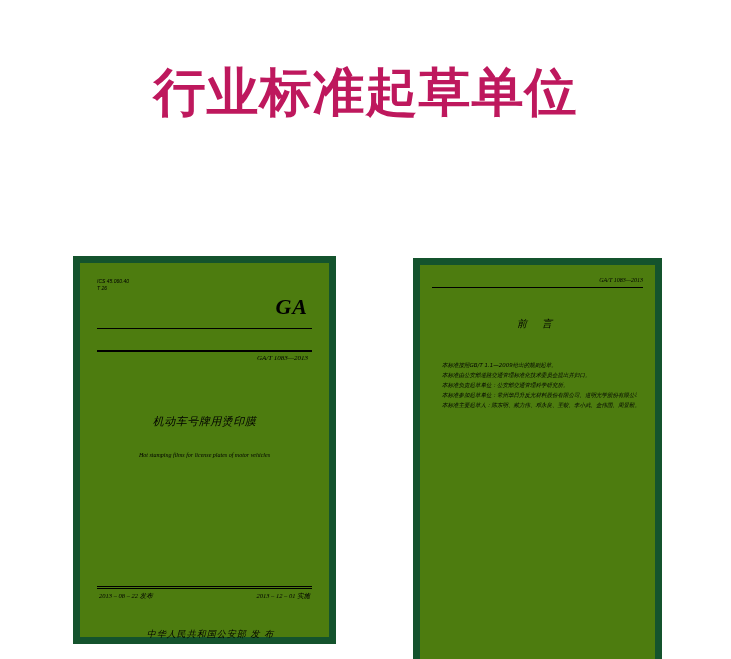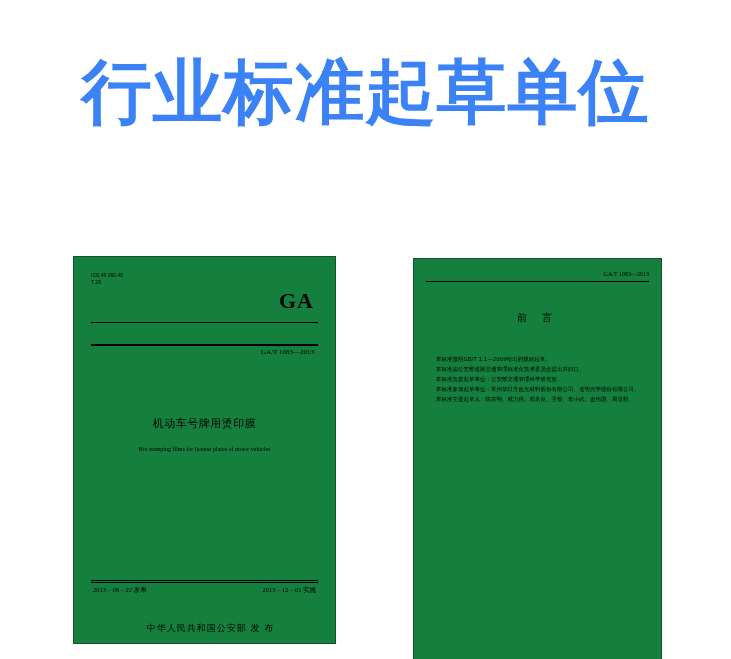"行业标准起草单位" .headline-2 { color: #3b82f6 -> #be185d; font-size: 70px -> 52px }
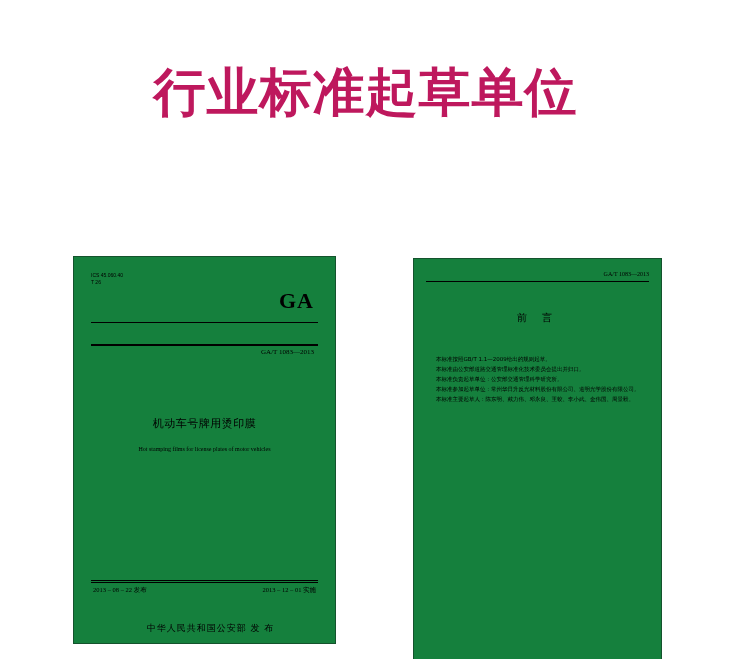"GA" .doc { background: #15803d -> #4d7c0f; border: 1px solid #14532d -> 7px solid #14532d; font-style: none -> italic }
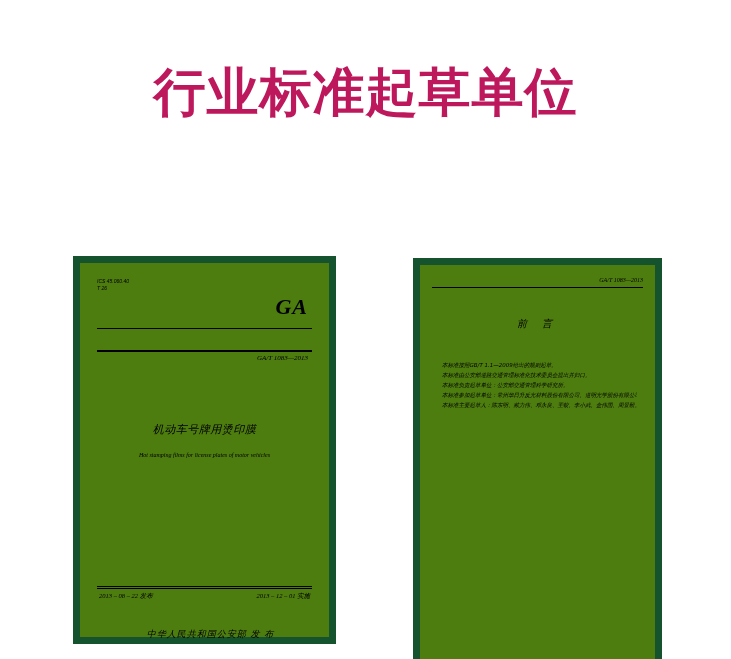"机动车号牌用烫印膜" .cover-title-cn { top: 152px -> 144px }
